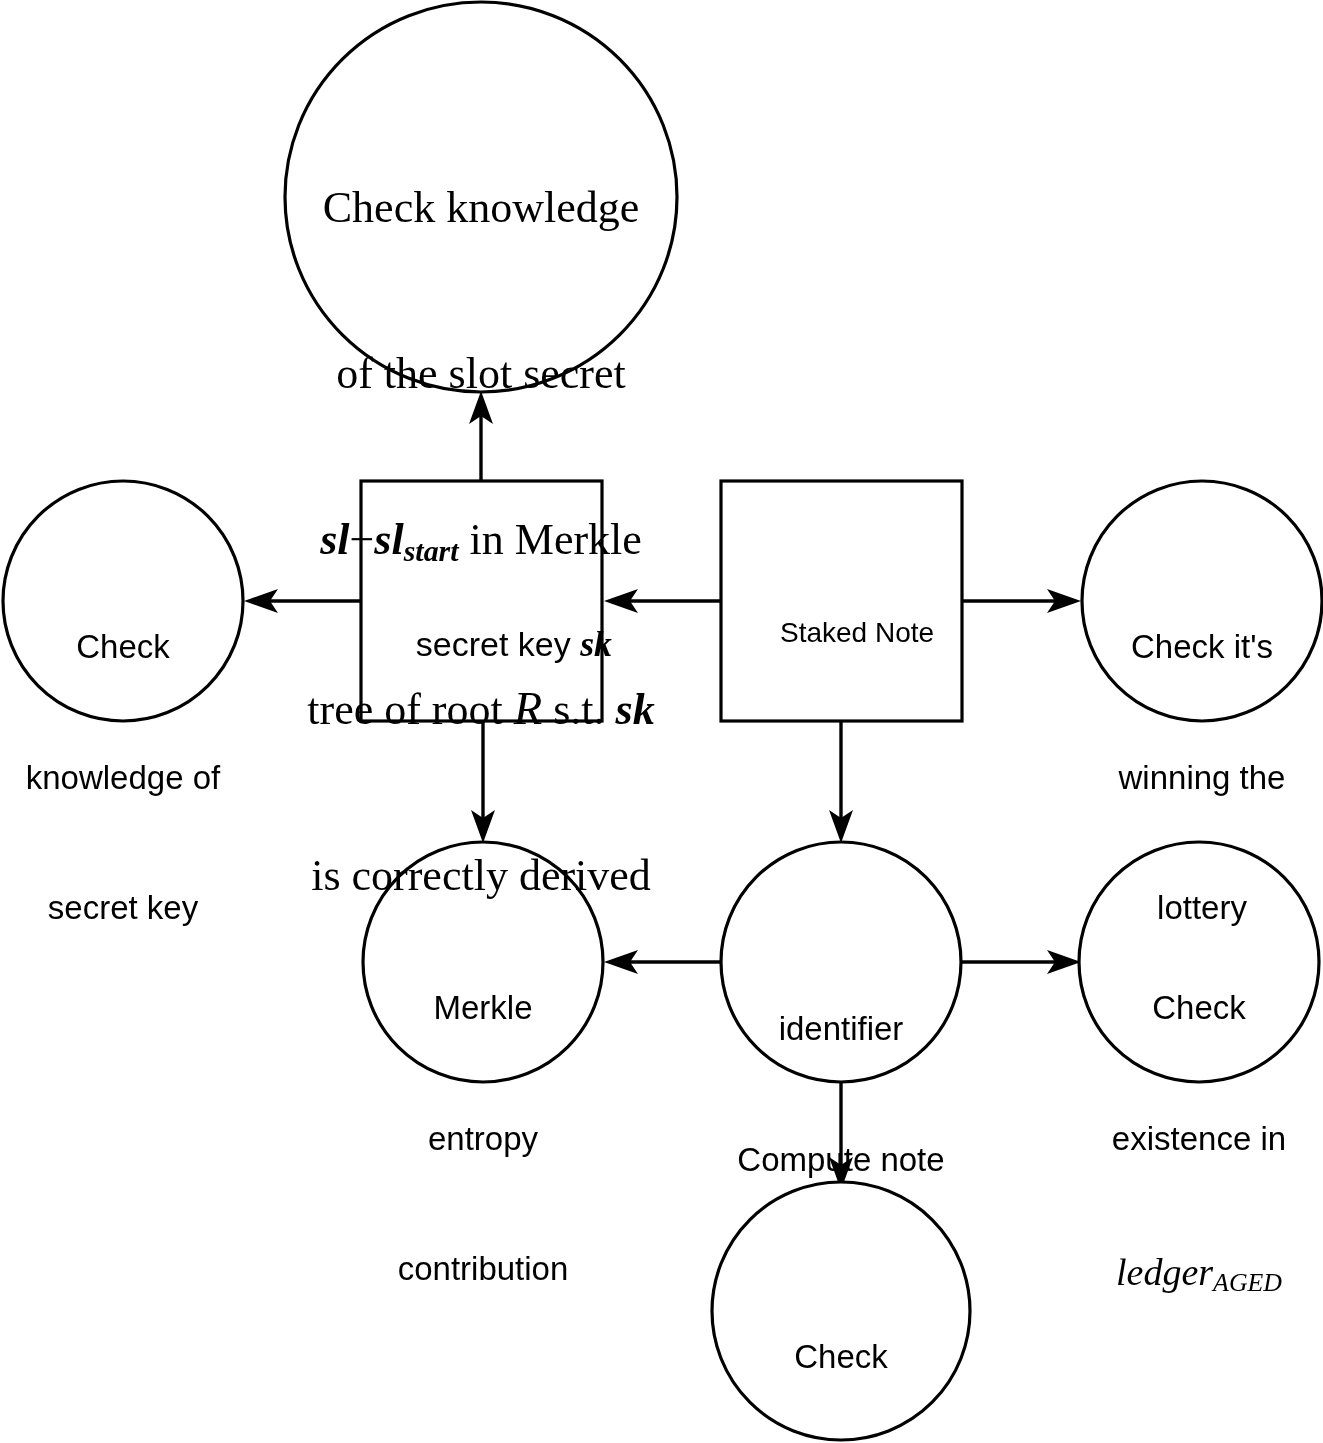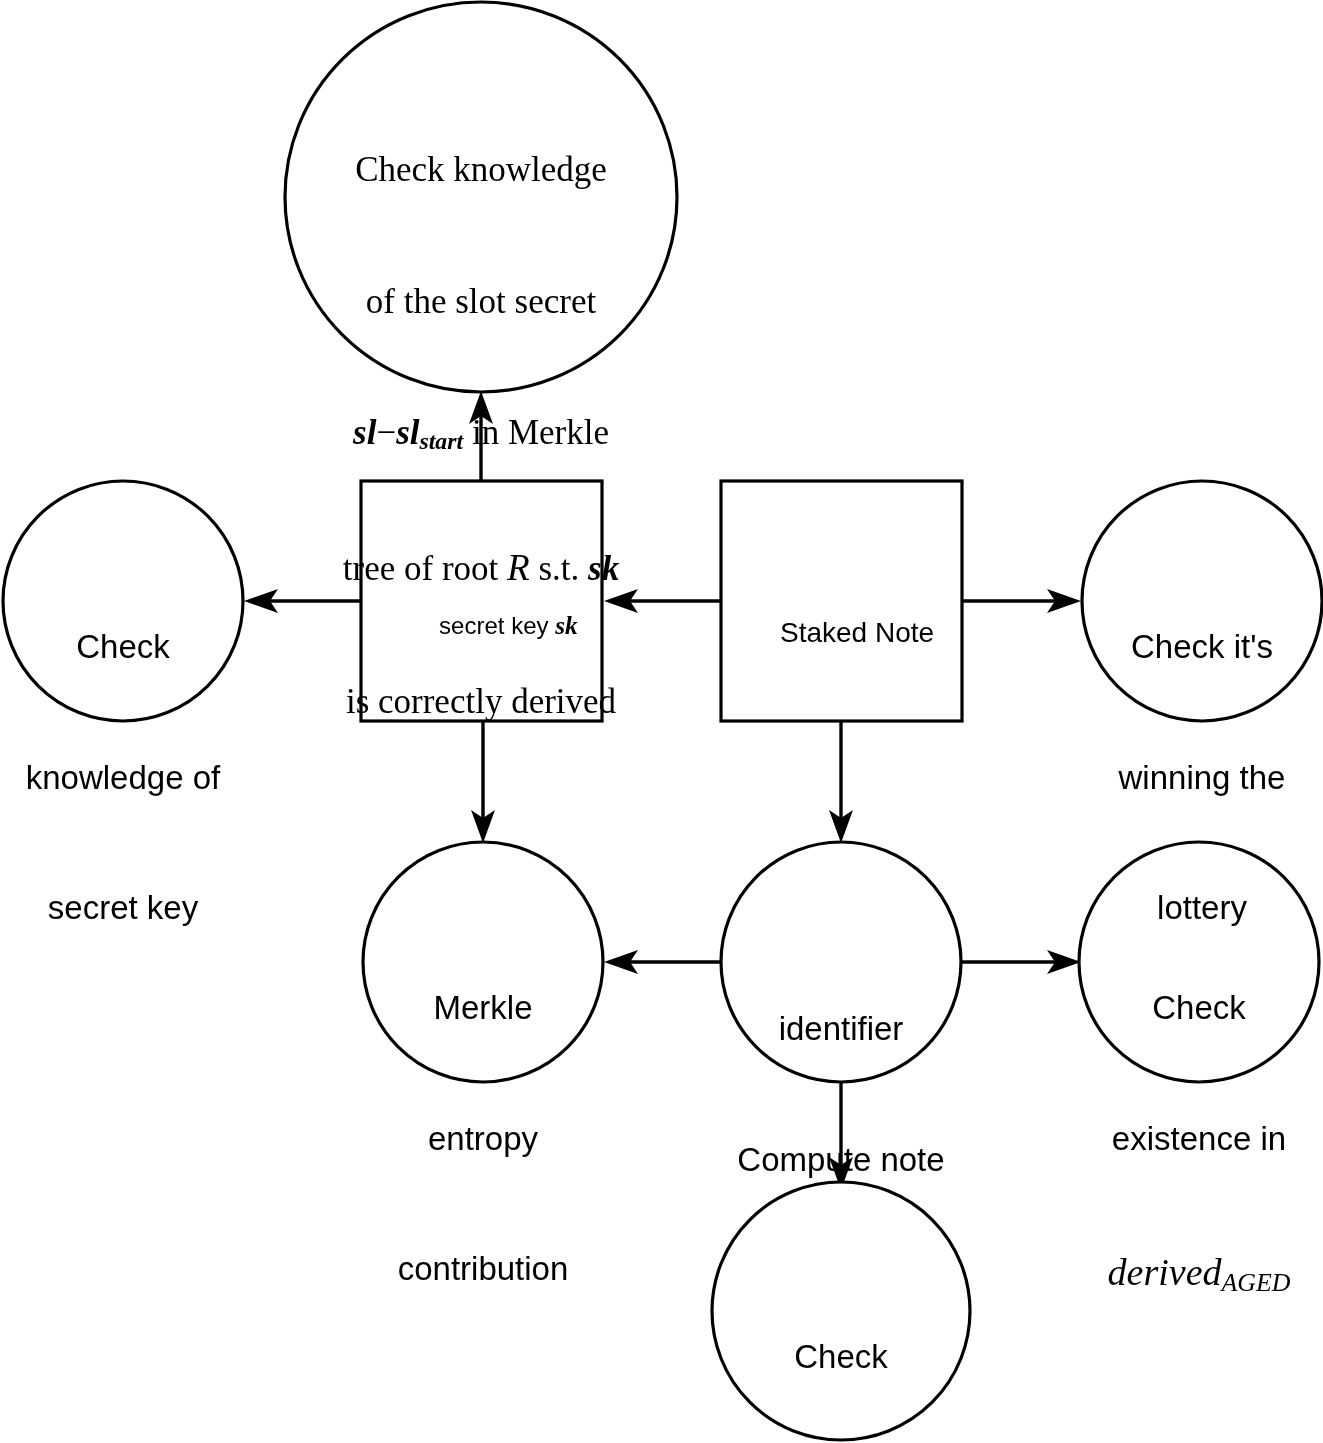"Check knowledge" div.label { font-size: 35px -> 44px; top: 60px -> 70px }
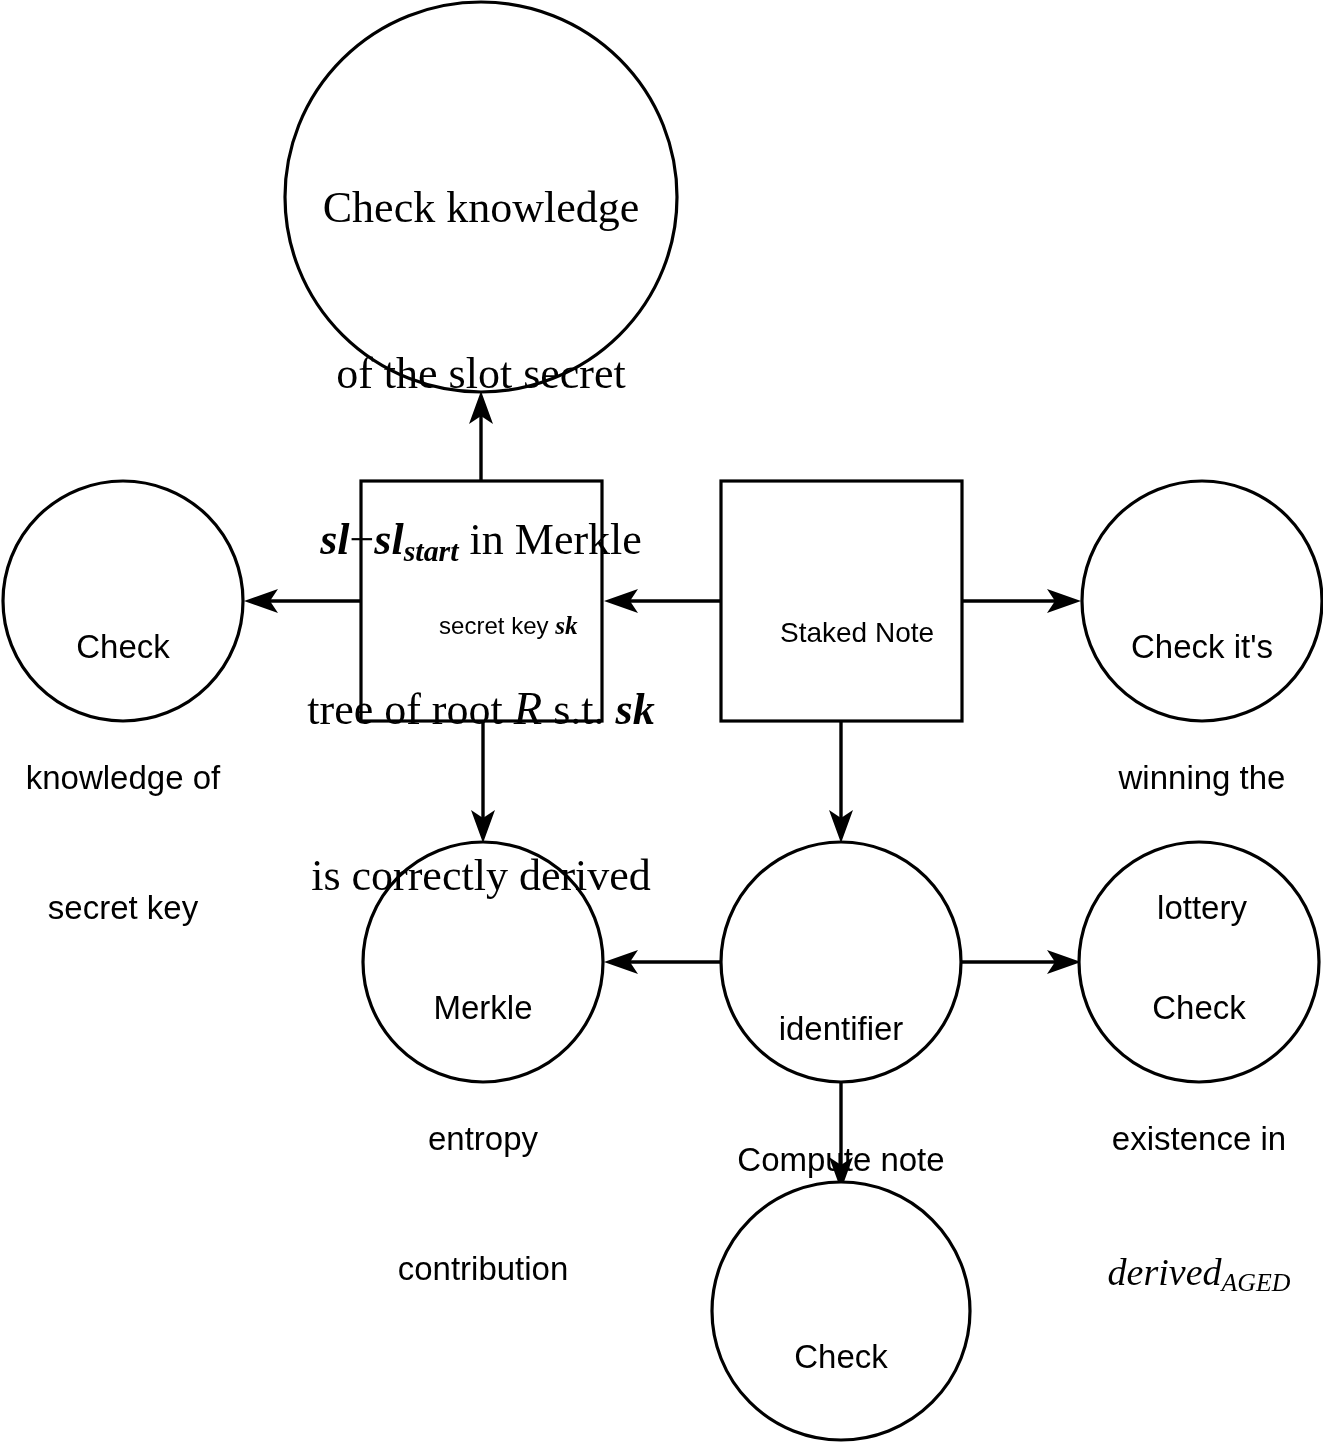"secret key sk" div.label { font-size: 24px -> 34px }
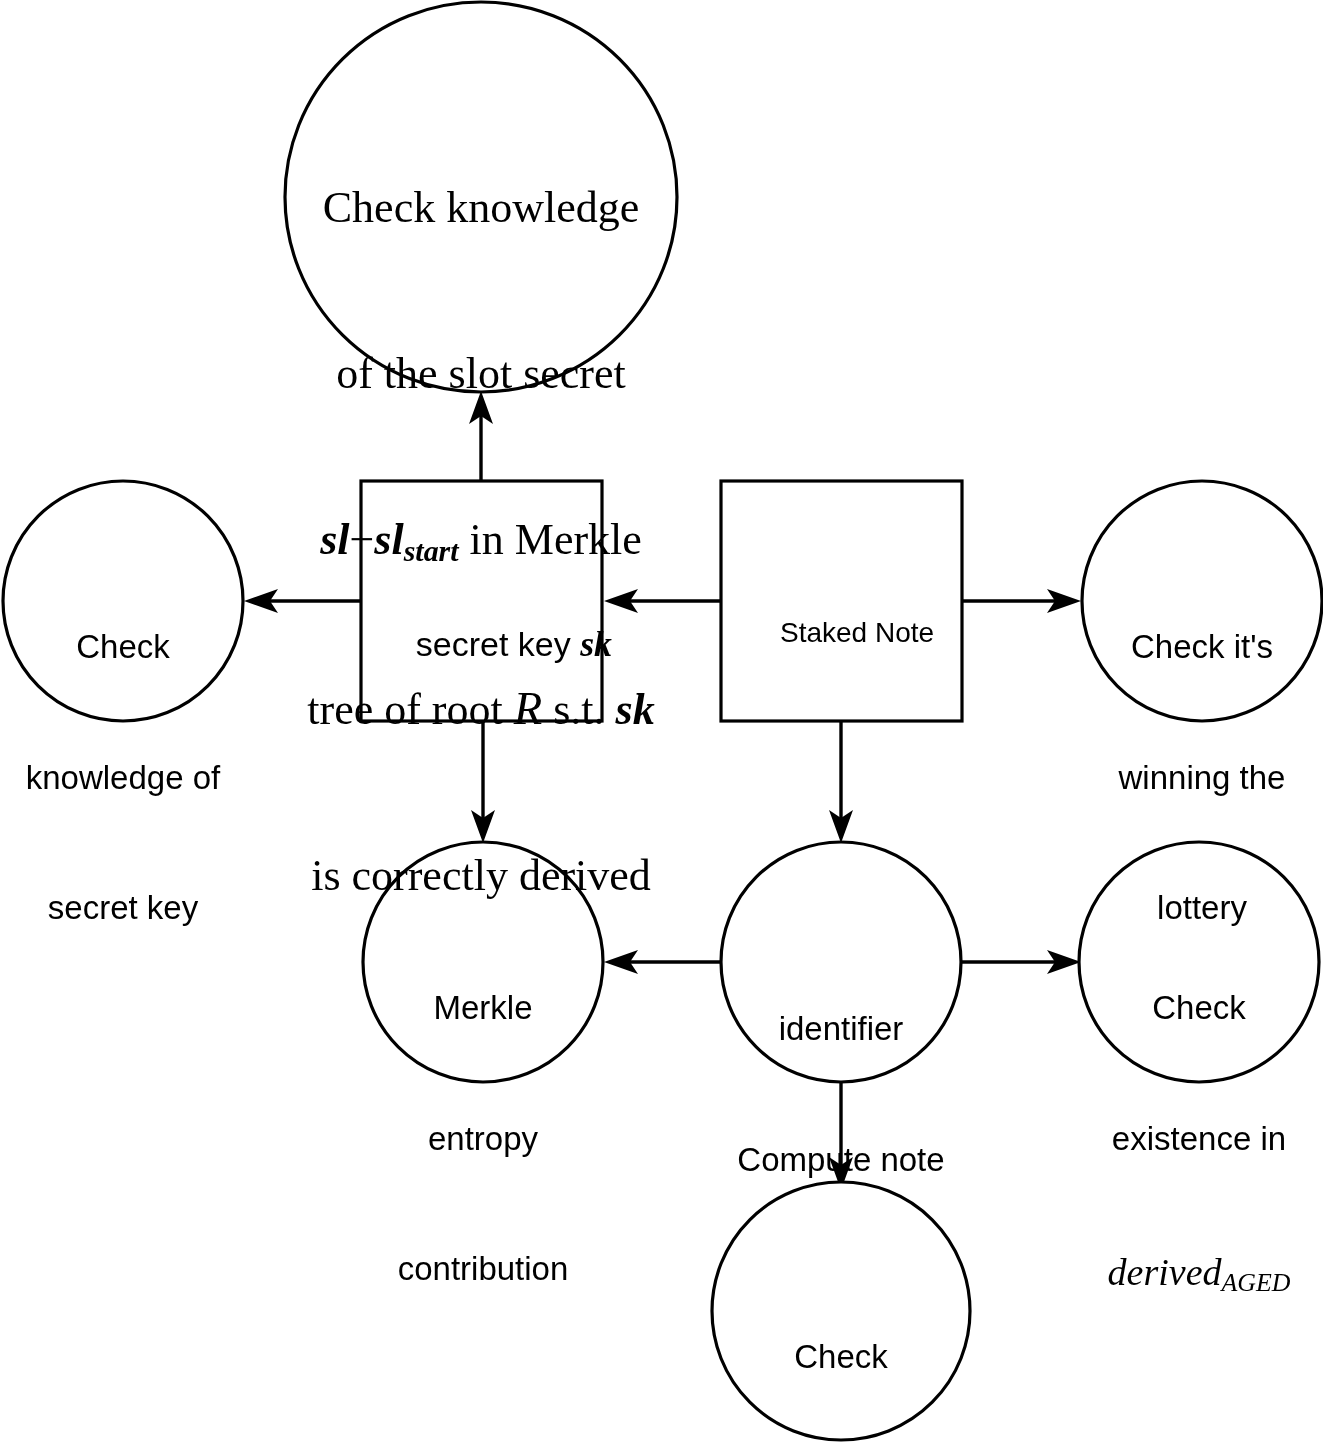"derived" span.mathit-light { text: derived -> ledger }
